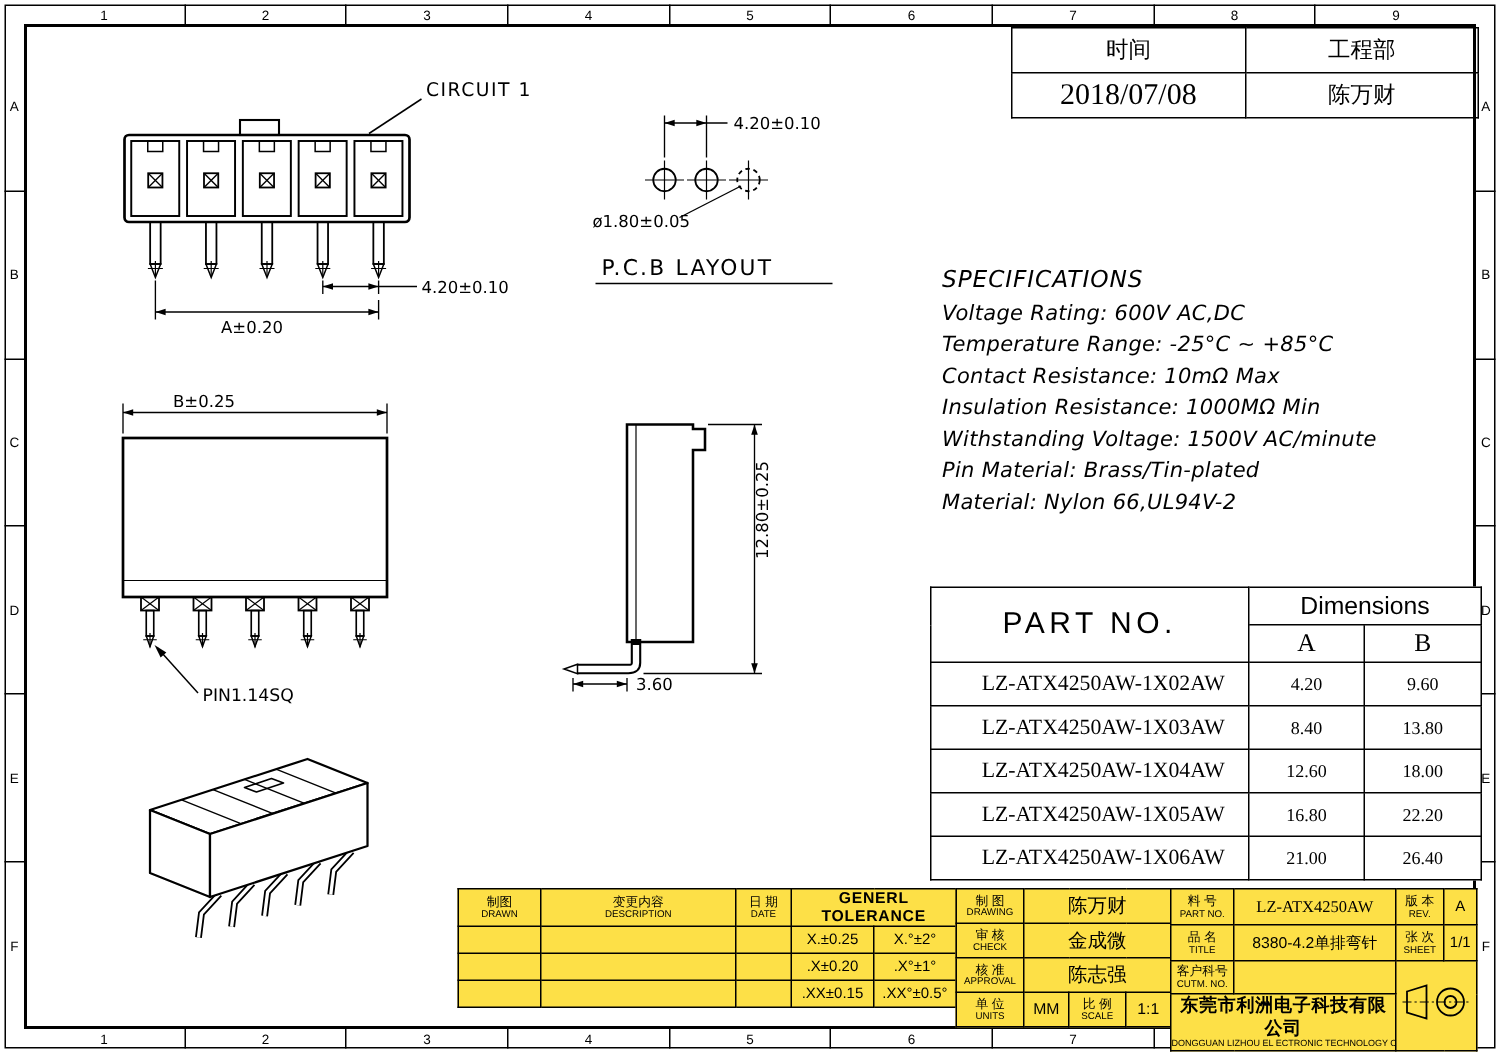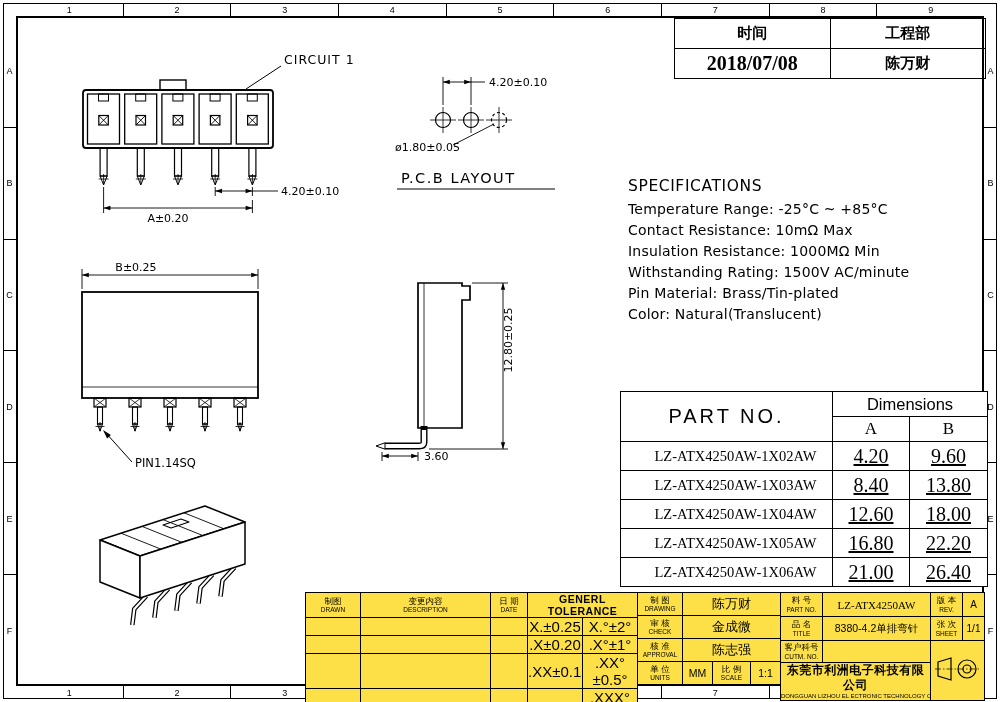"时间" .info-table td { font-weight: bold -> none }
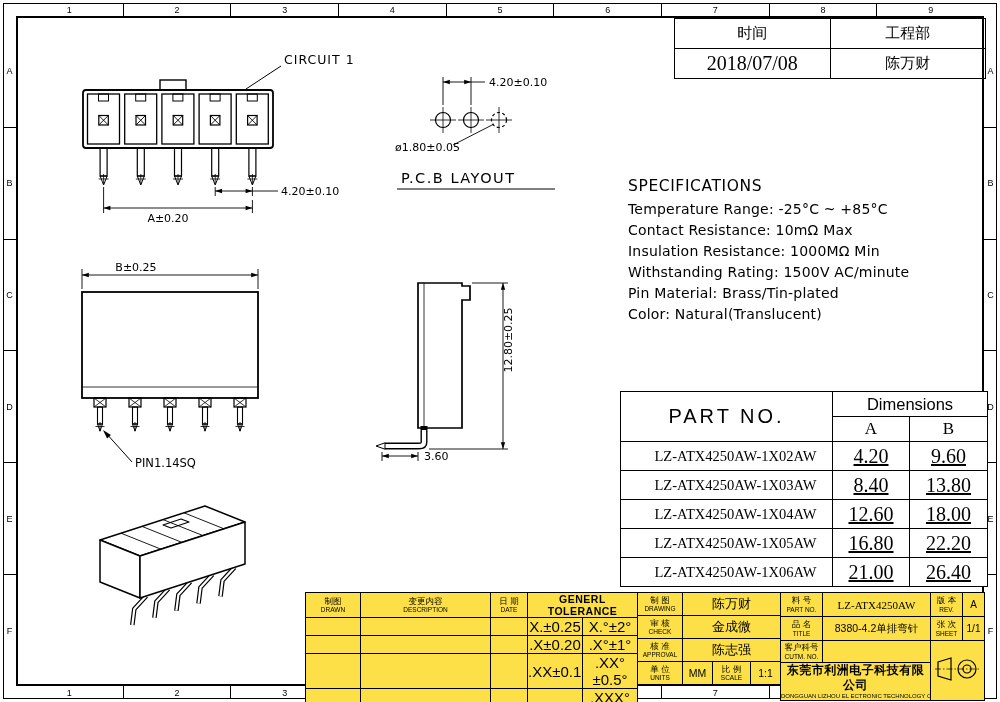"SPECIFICATIONS" .specs { font-style: none -> italic }
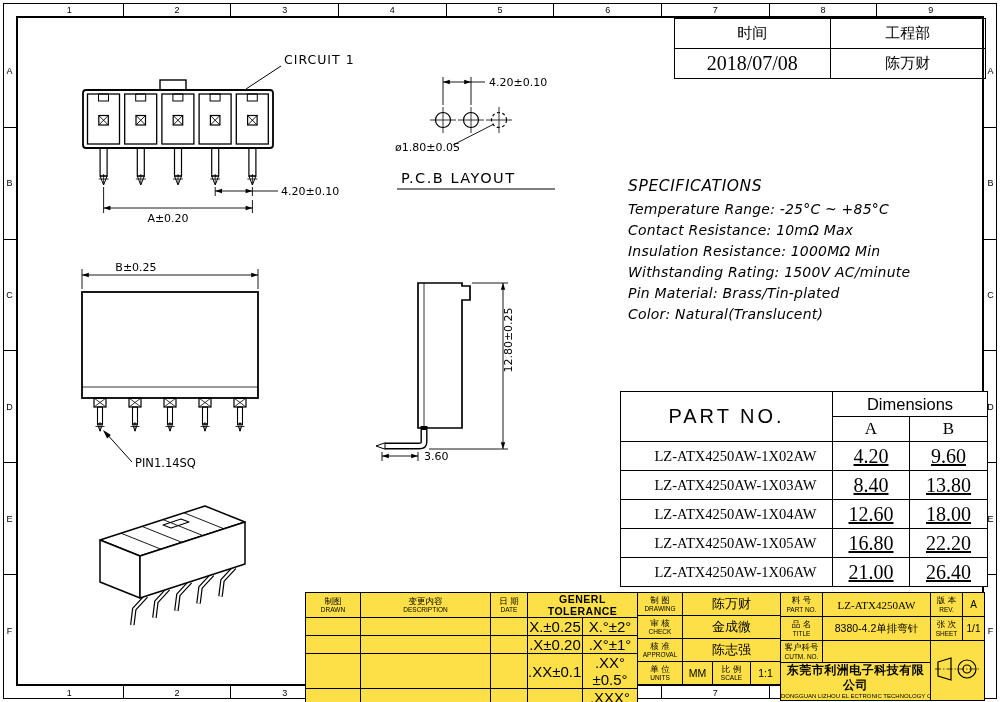"Voltage Rating: 600V AC,DC" div { html: none -> <div>Voltage Rating: 600V AC,DC</div> }
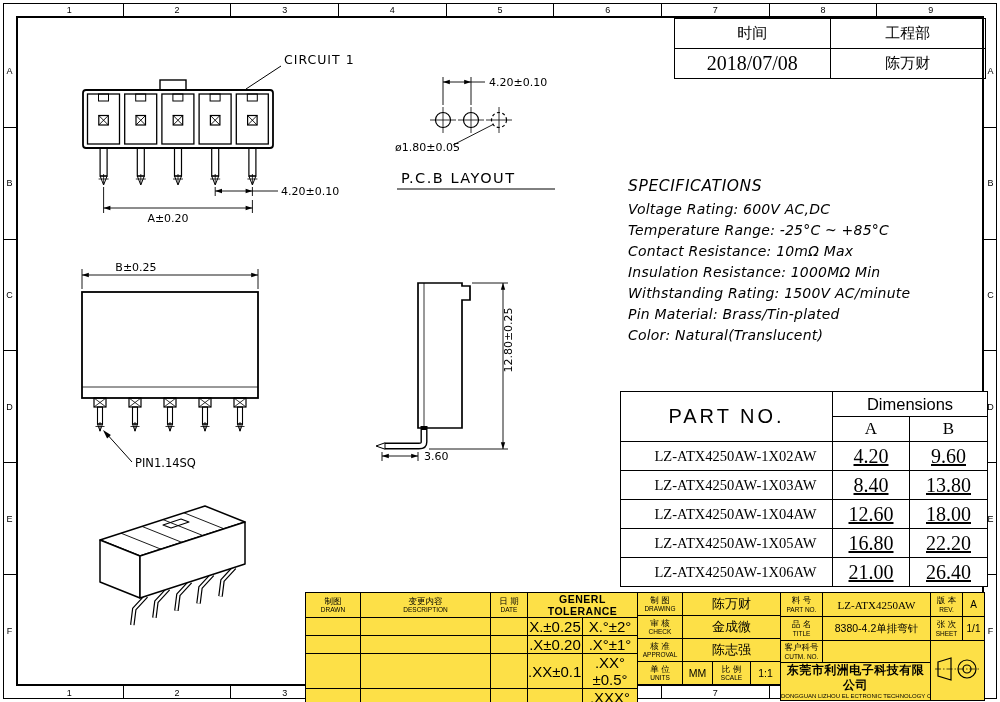"Withstanding Rating: 1500V AC/minute" div { text: Rating -> Voltage }
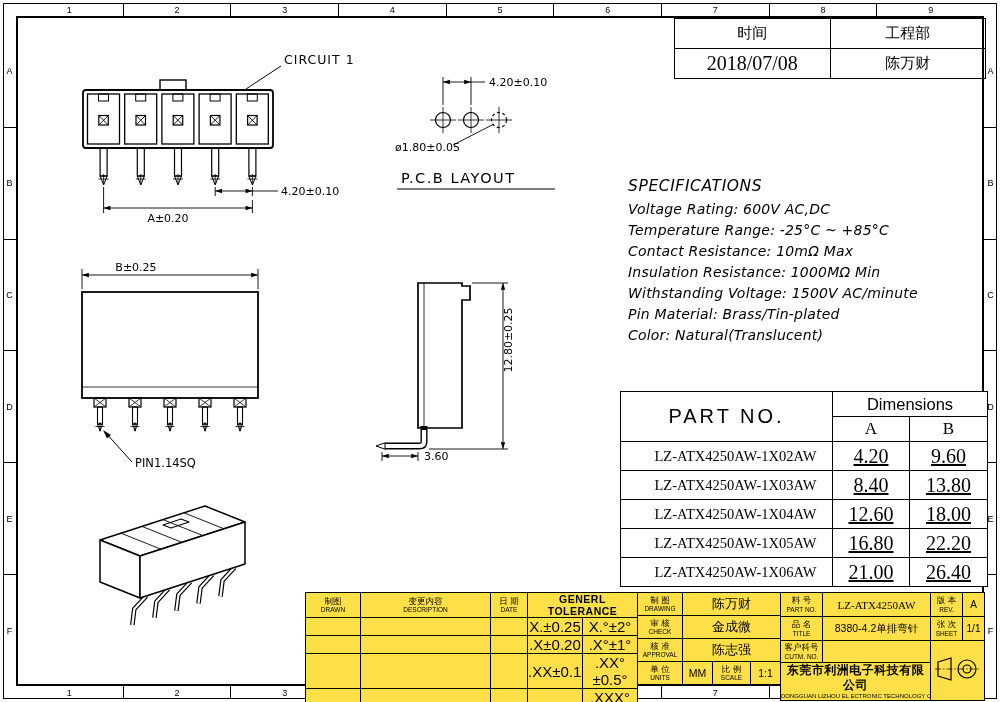"Material: Nylon 66,UL94V-2" div { html: none -> <div>Material: Nylon 66,UL94V-2</div> }
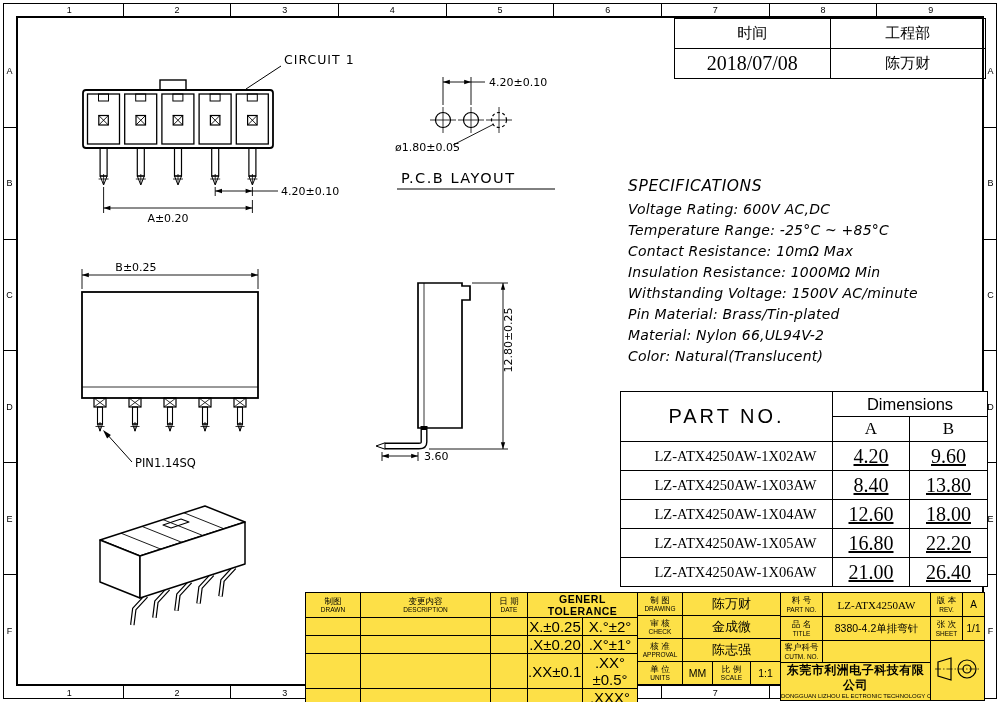"Color: Natural(Translucent)" div { html: <div>Color: Natural(Translucent)</div> -> none }
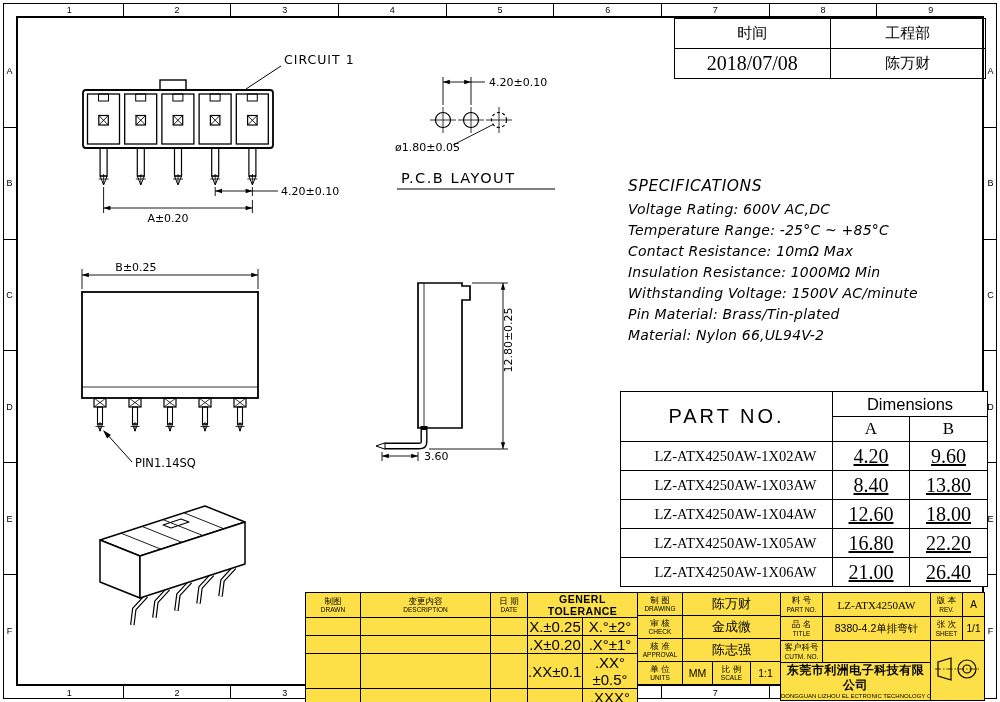"4.20" .pt-val { font-size: 20px -> 12px; text-decoration: underline -> none }
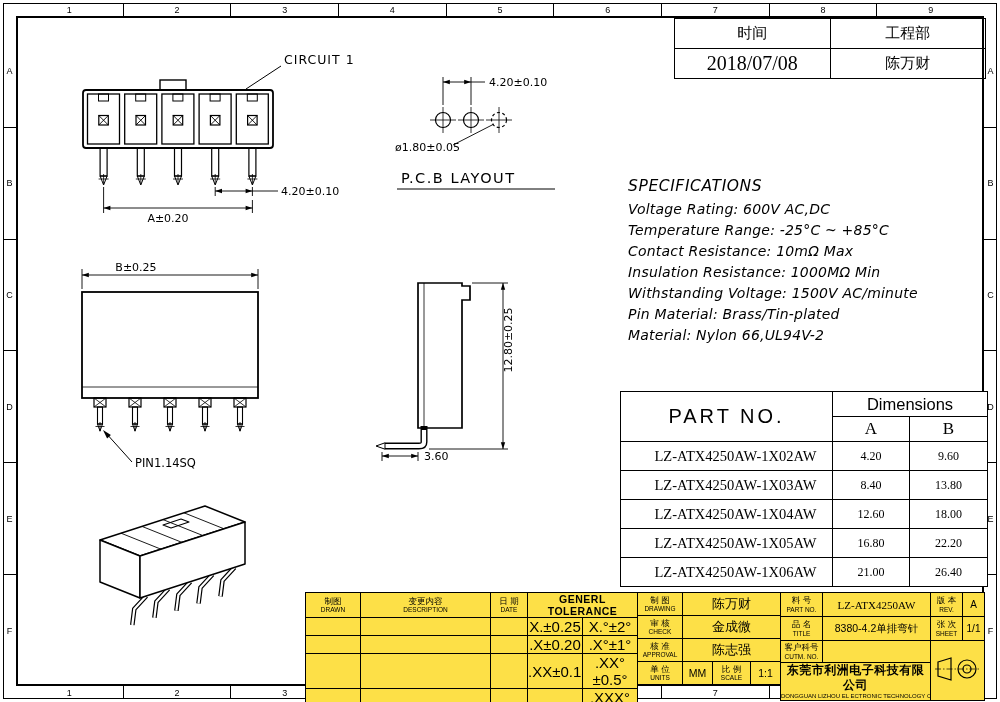"X.±0.25" .tol-val, .tol-empty { font-size: 15px -> 10px }
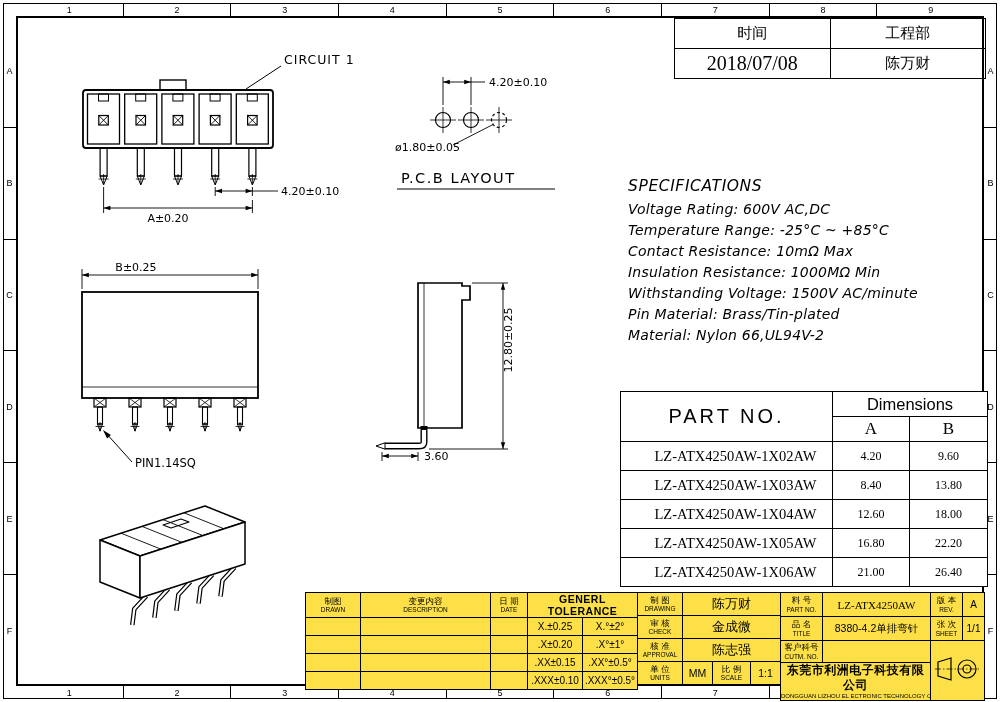".XXX±0.10" tr { html: <tr> <td></td> <td></td> <td></td> <td>.XXX±0.10</td> <td>.XXX°±0.5°</td> </tr> -> none }
